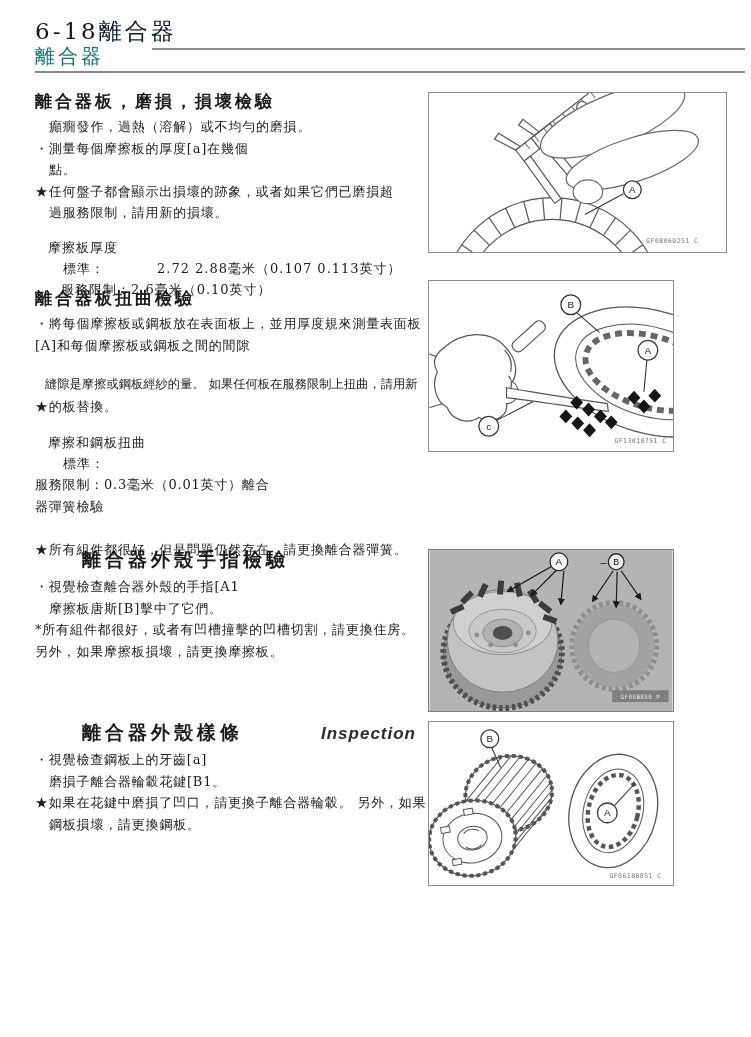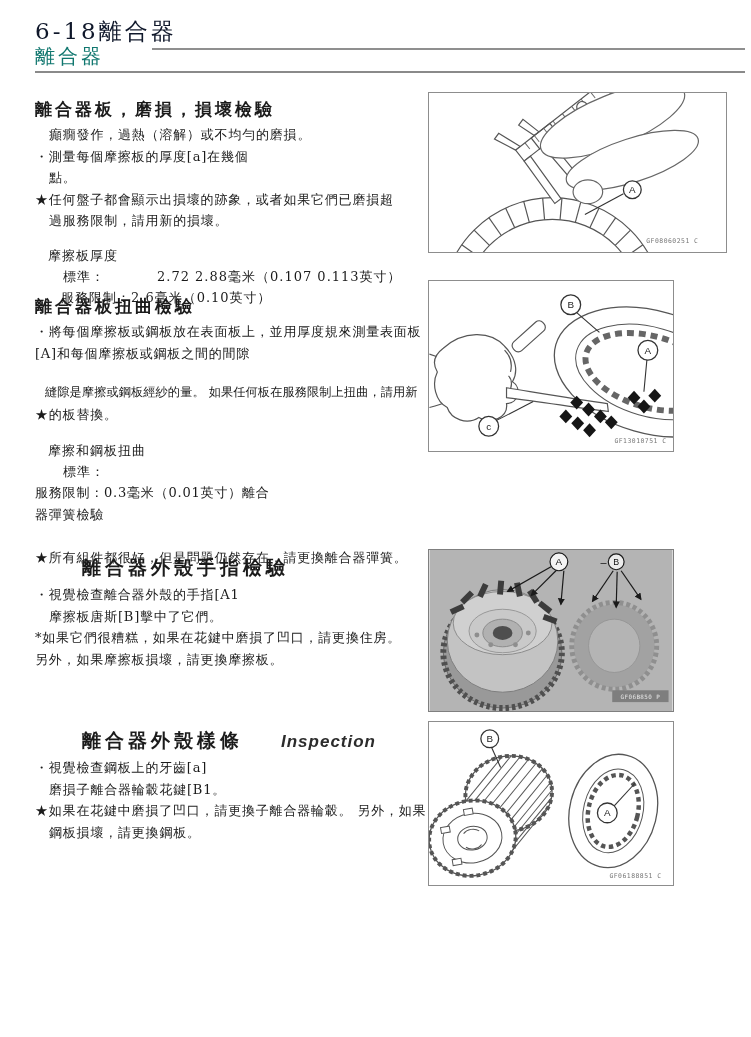"離合器板，磨損，損壞檢驗" .sec-h { margin: 12px 0 3px 0 -> 4px 0 3px 0 }
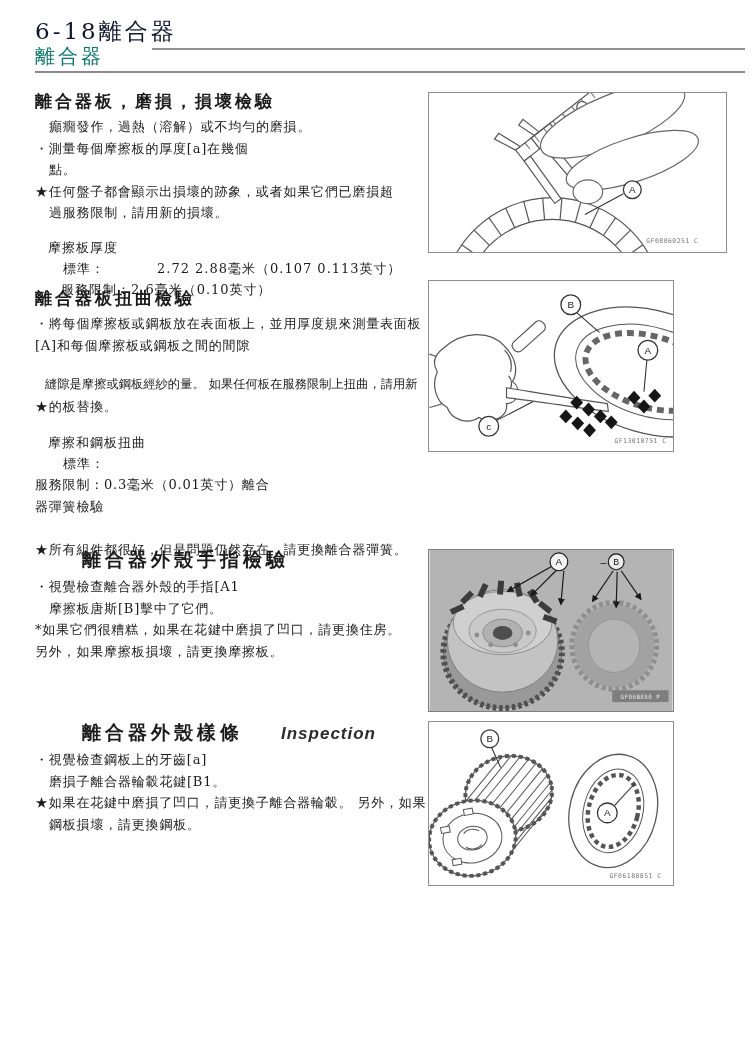"*如果它們很糟糕，如果在花鍵中磨損了凹口，請更換住房。" div.ln { text: 如果它們很糟糕，如果在花鍵中磨損了凹口 -> 所有組件都很好，或者有凹槽撞擊的凹槽切割 }
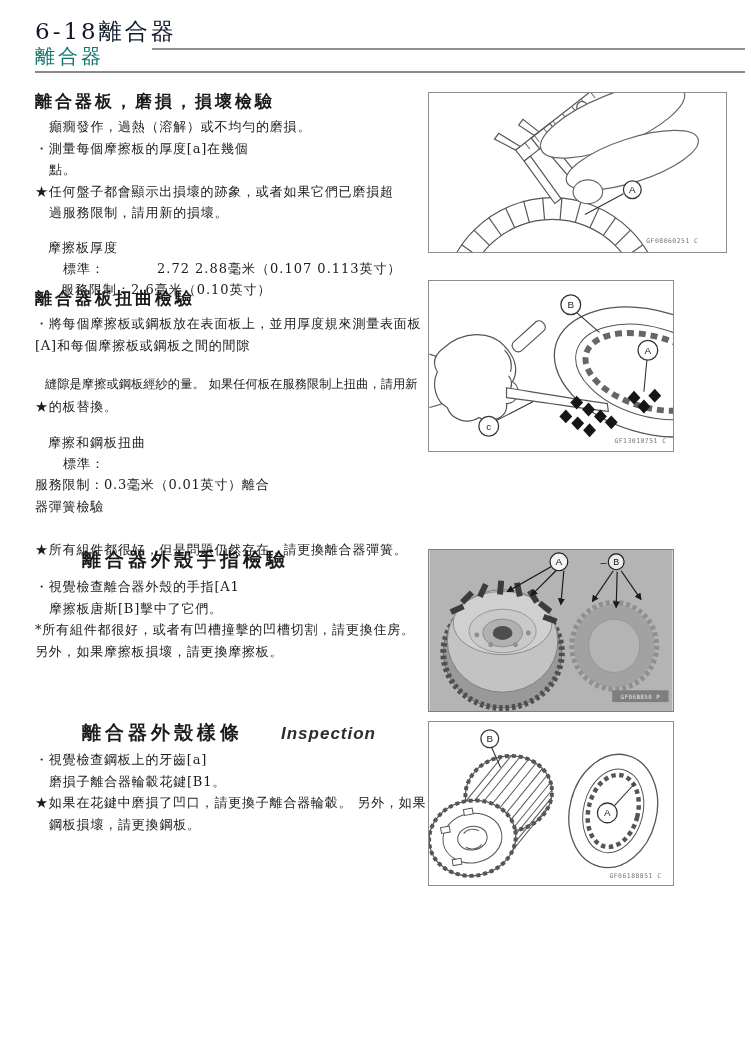"離合器外殼樣條" .h-row { gap: none -> 40px }
